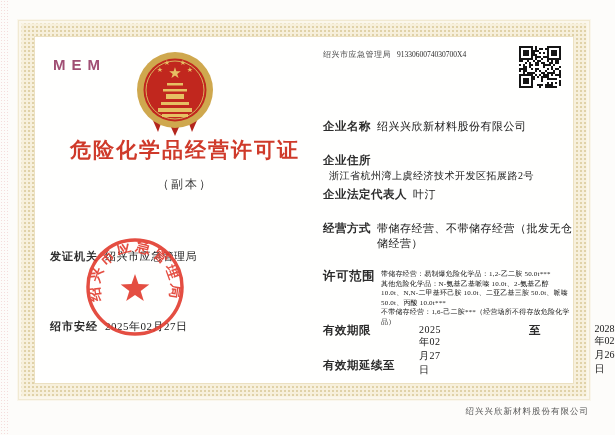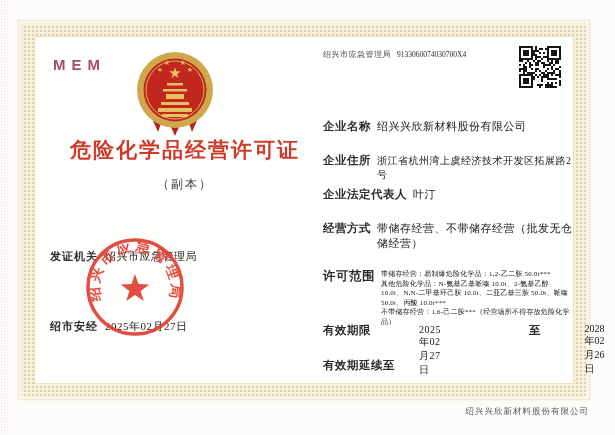"企业住所" .row-addr { flex-direction: none -> column }
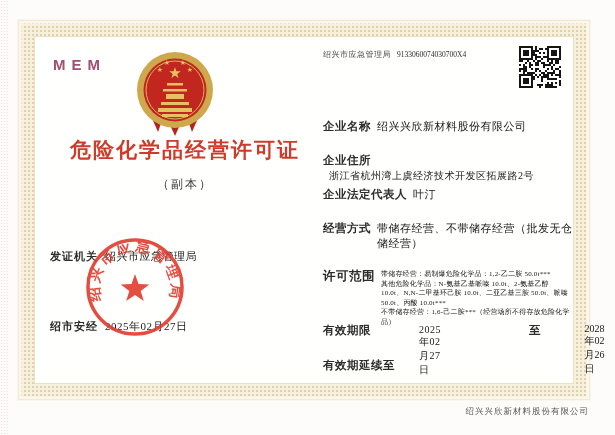"2028年02月26日" .row-valid .val2 { margin-left: 2px -> 12px }
